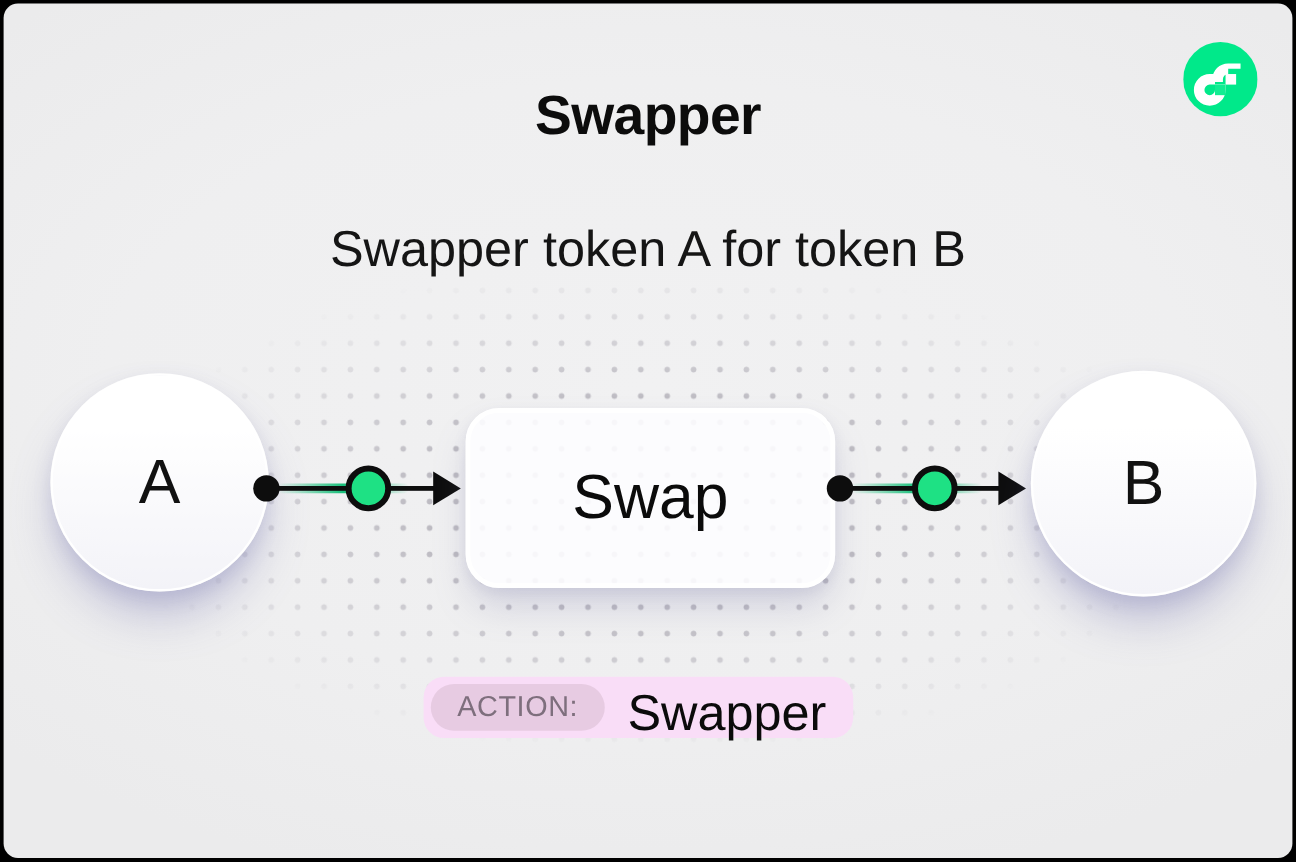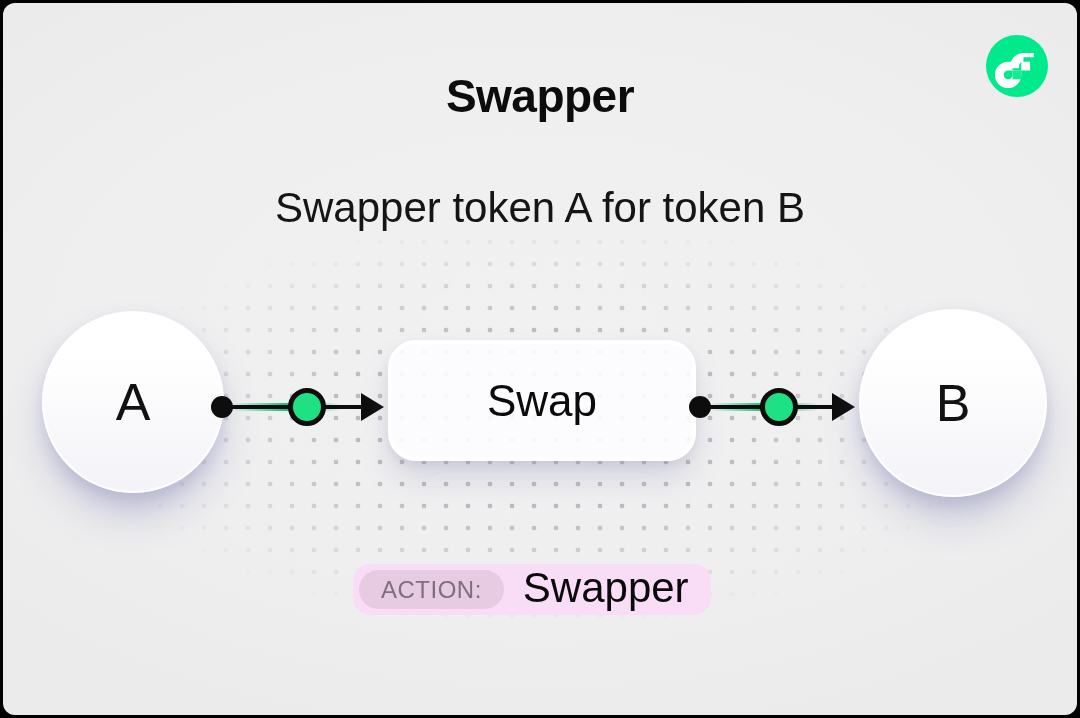"Swap" .swap-box { font-size: 44px -> 52px; height: 121px -> 150px }
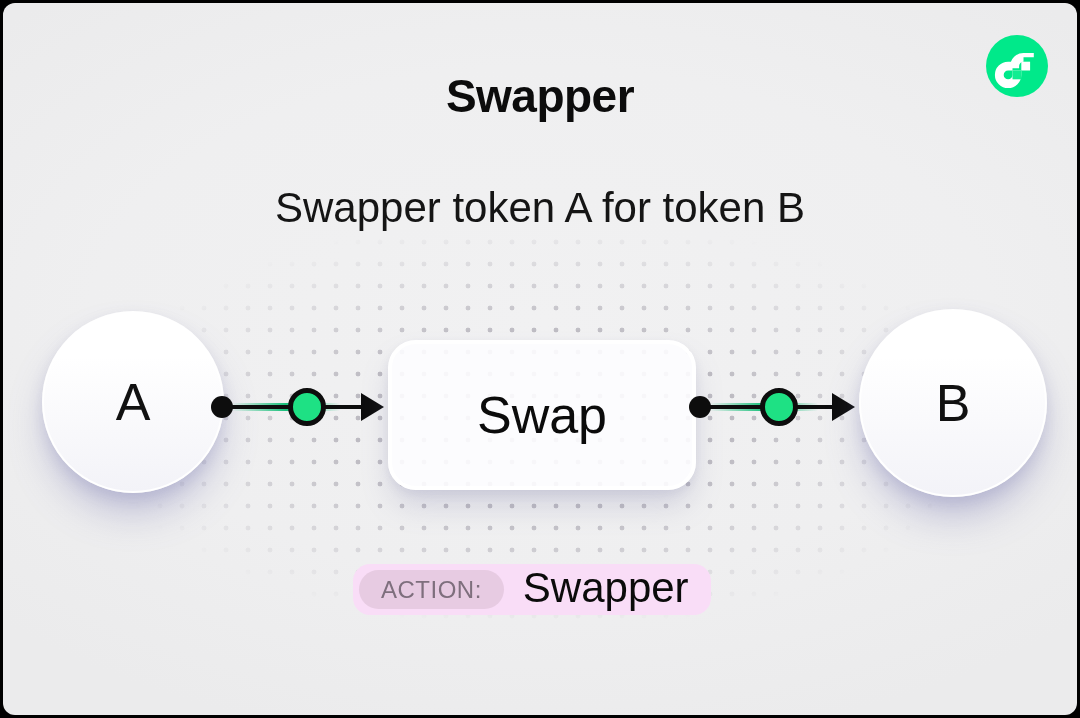"ACTION:" .action-pill { align-items: center -> none }
